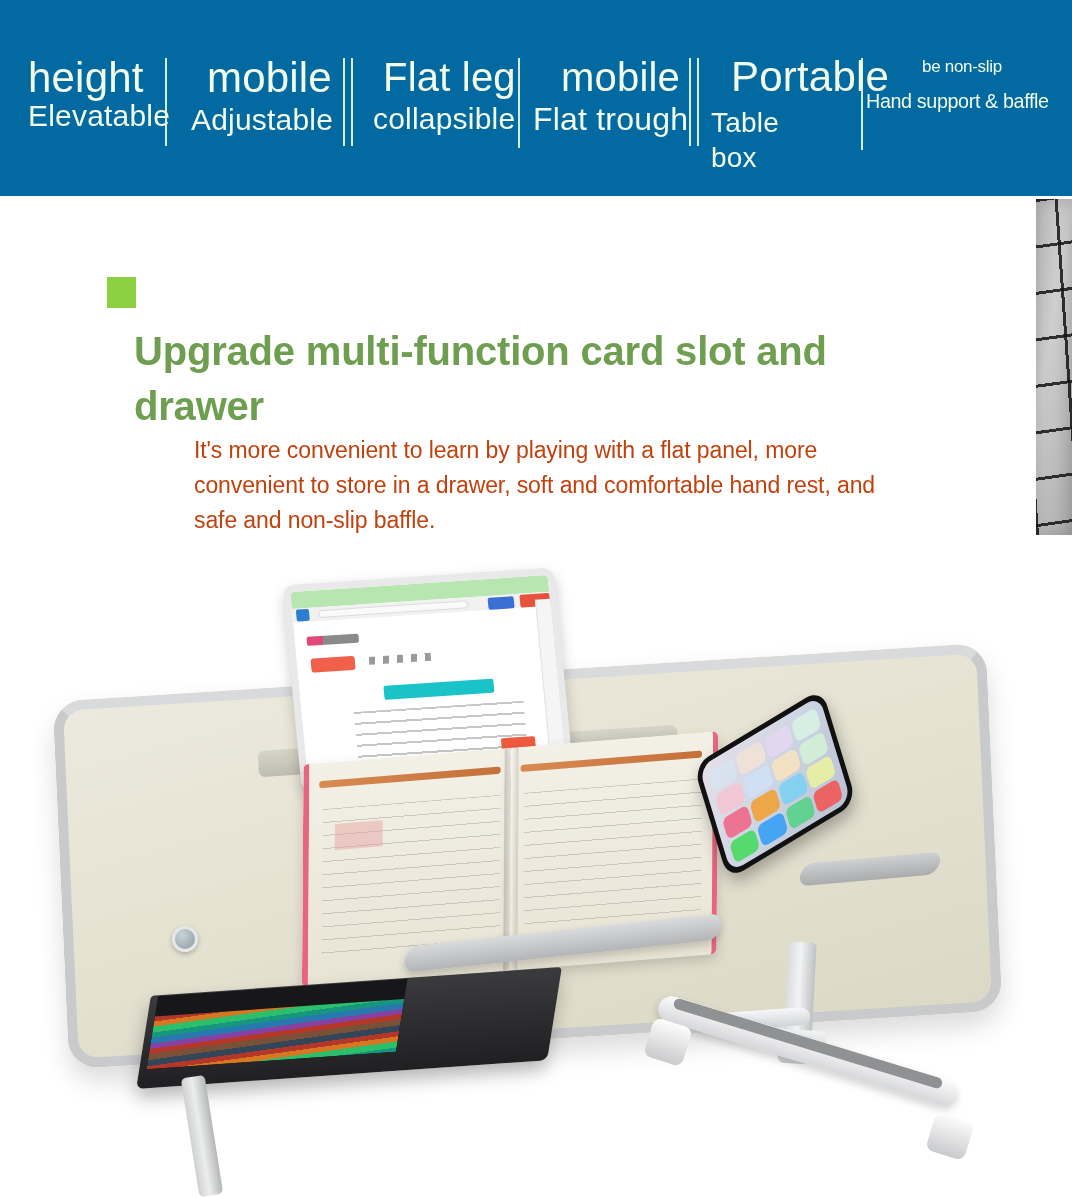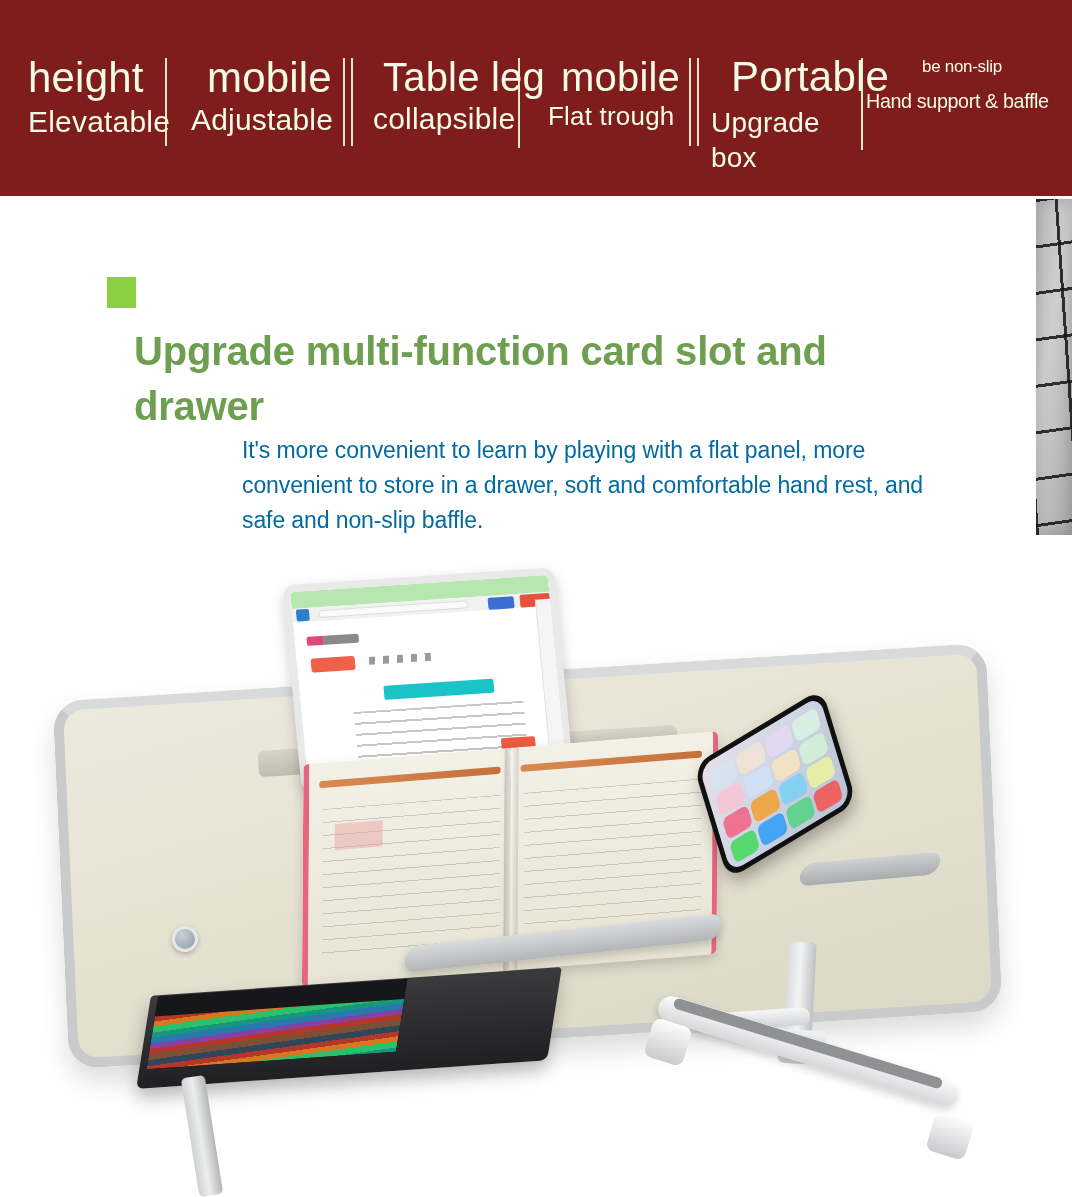"height" .banner { background: #7f1d1d -> #0369a1 }
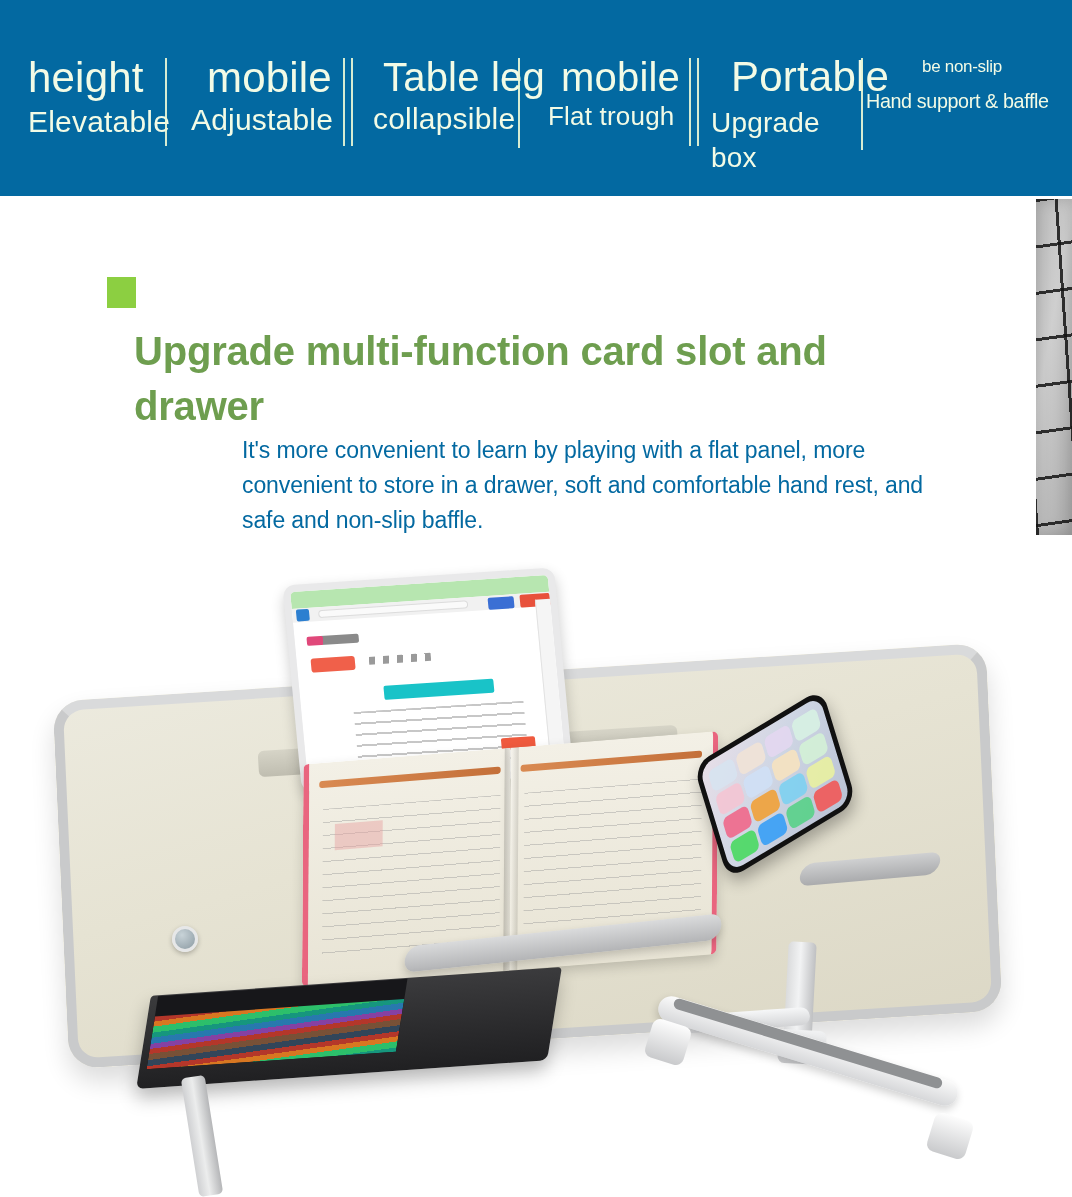"Table leg" span.top { text: Table -> Flat }
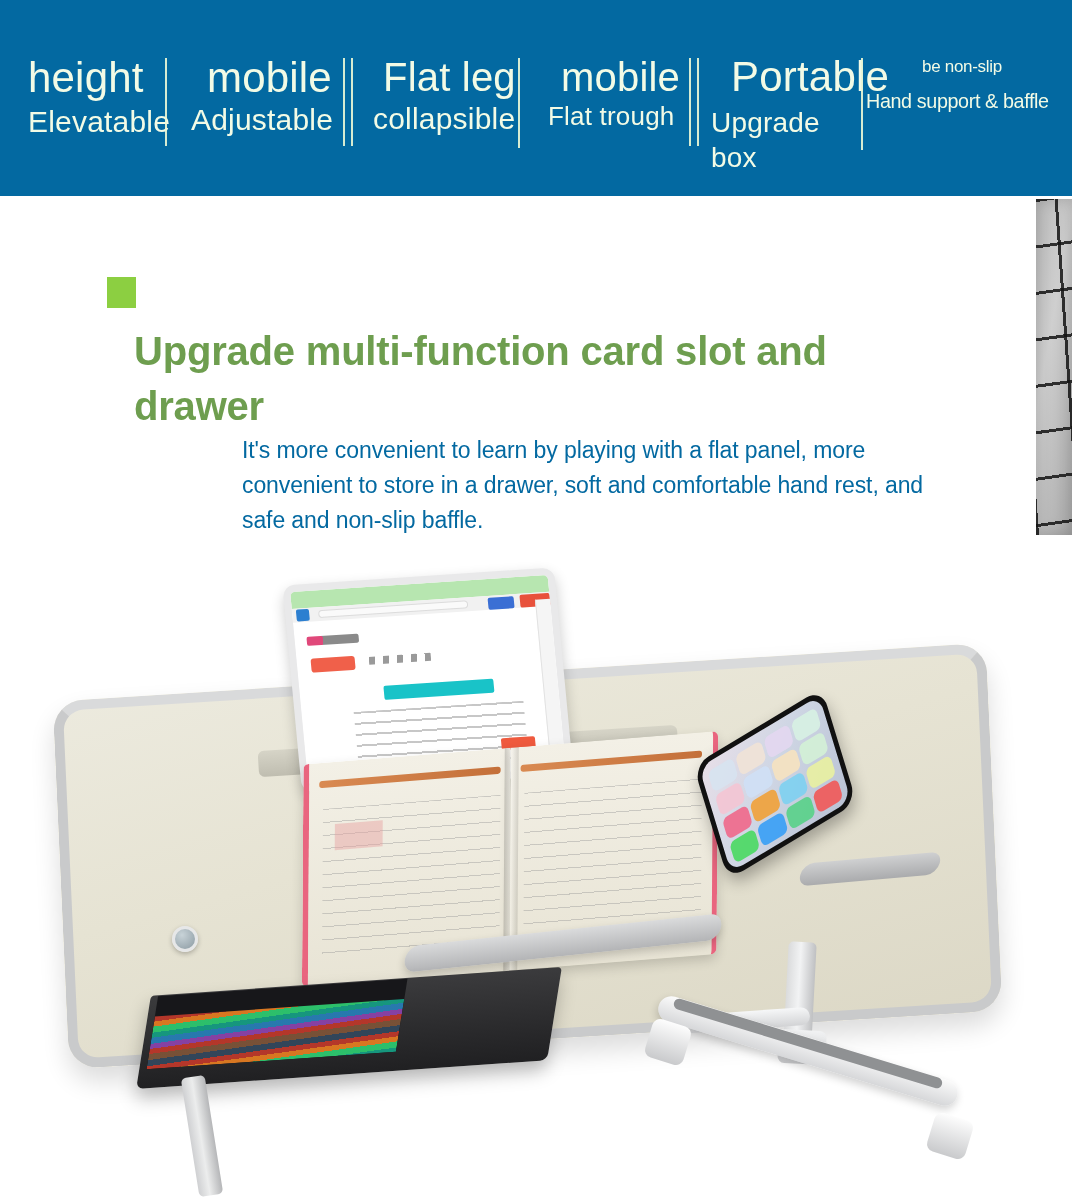"Elevatable" #f-height .bot { margin-top: 6px -> 0 }
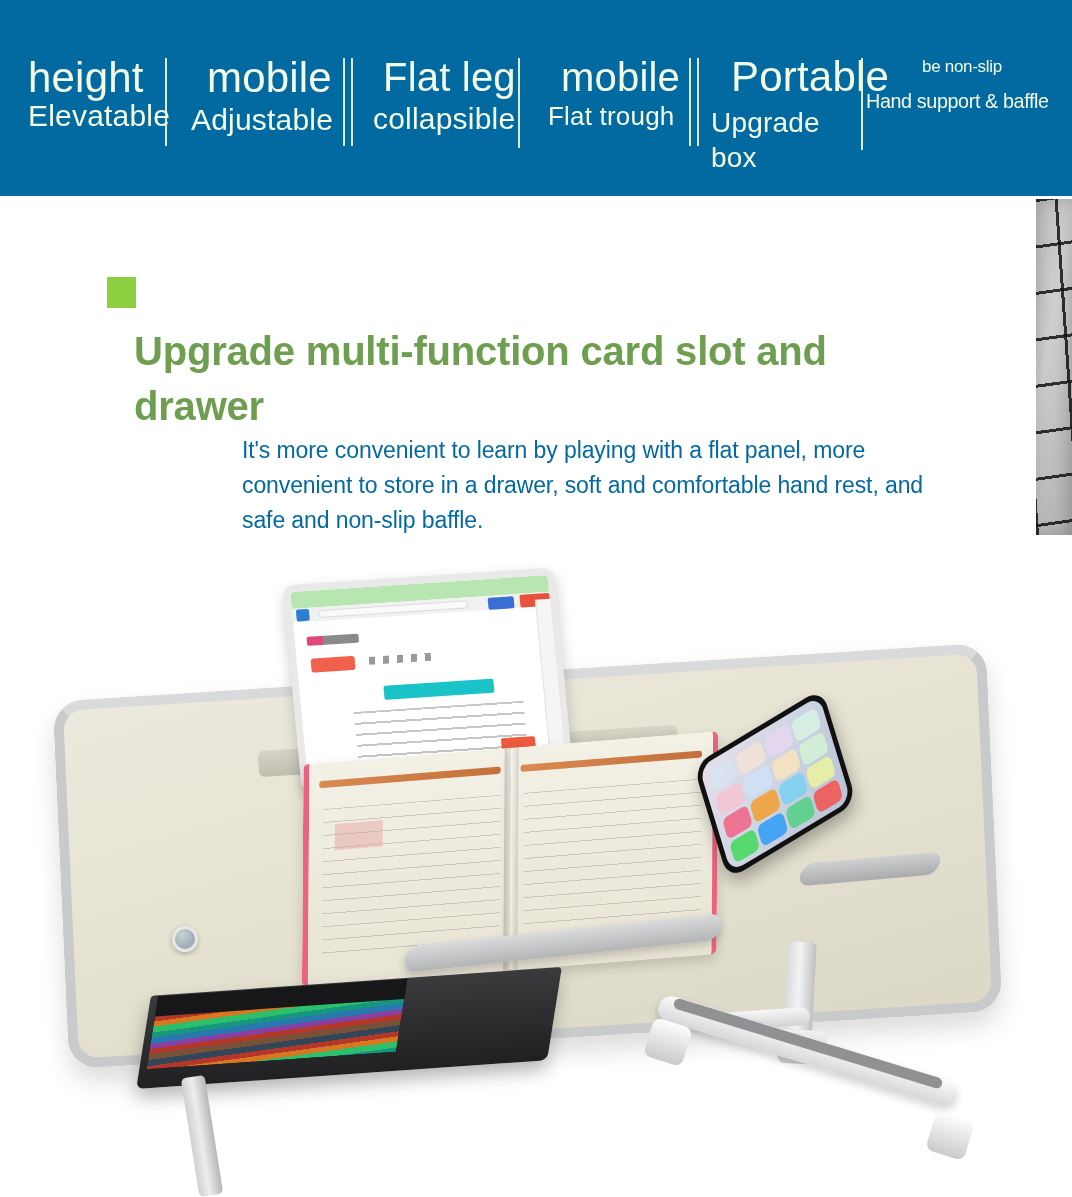"Flat trough" #f-mobile .bot { font-size: 26px -> 32px; margin-left: 15px -> none }
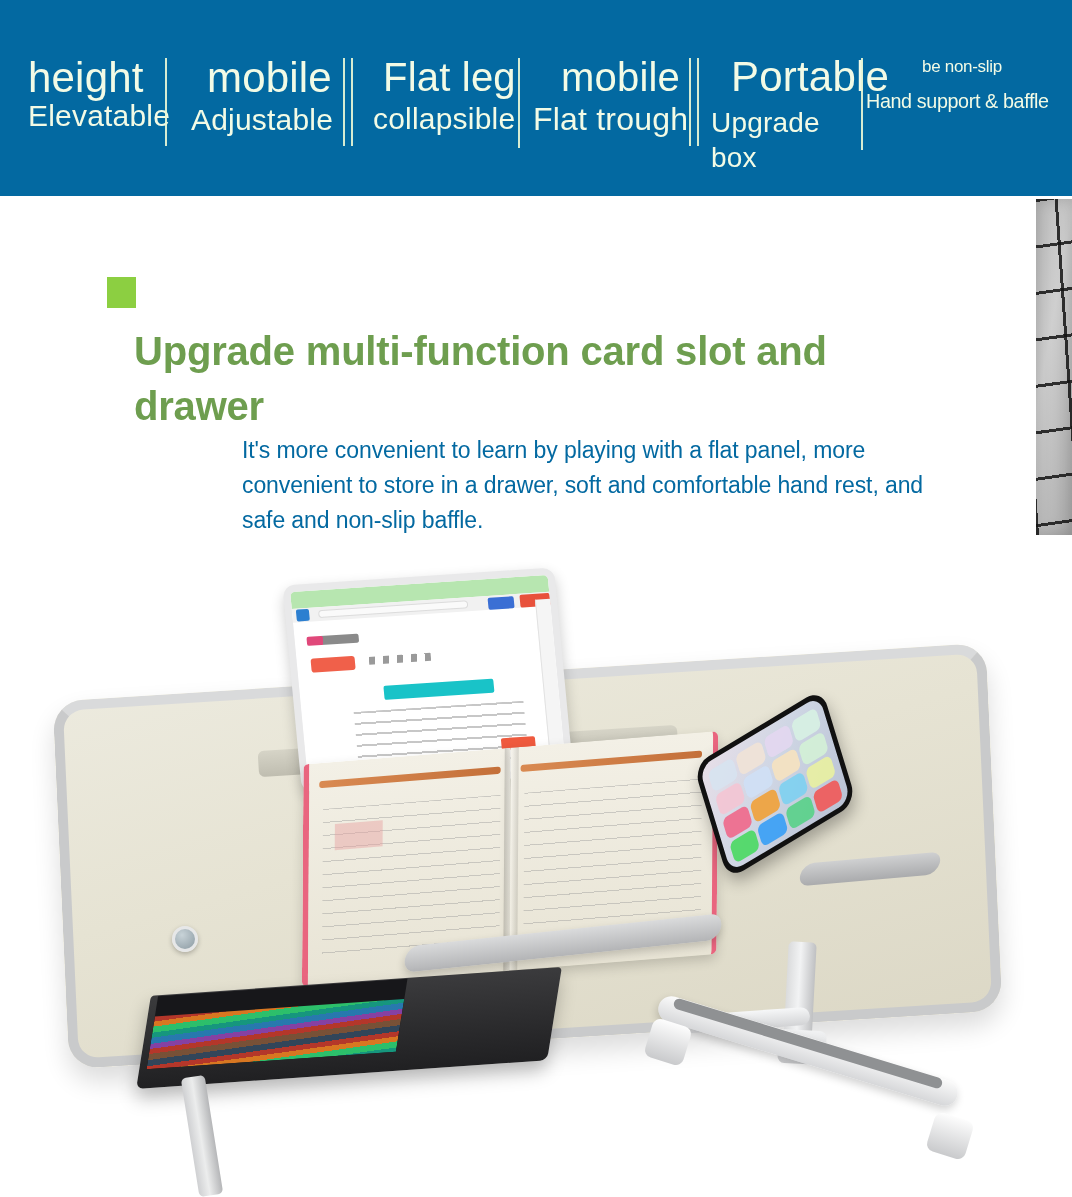"Upgrade box" span.bot { text: Upgrade -> Table }
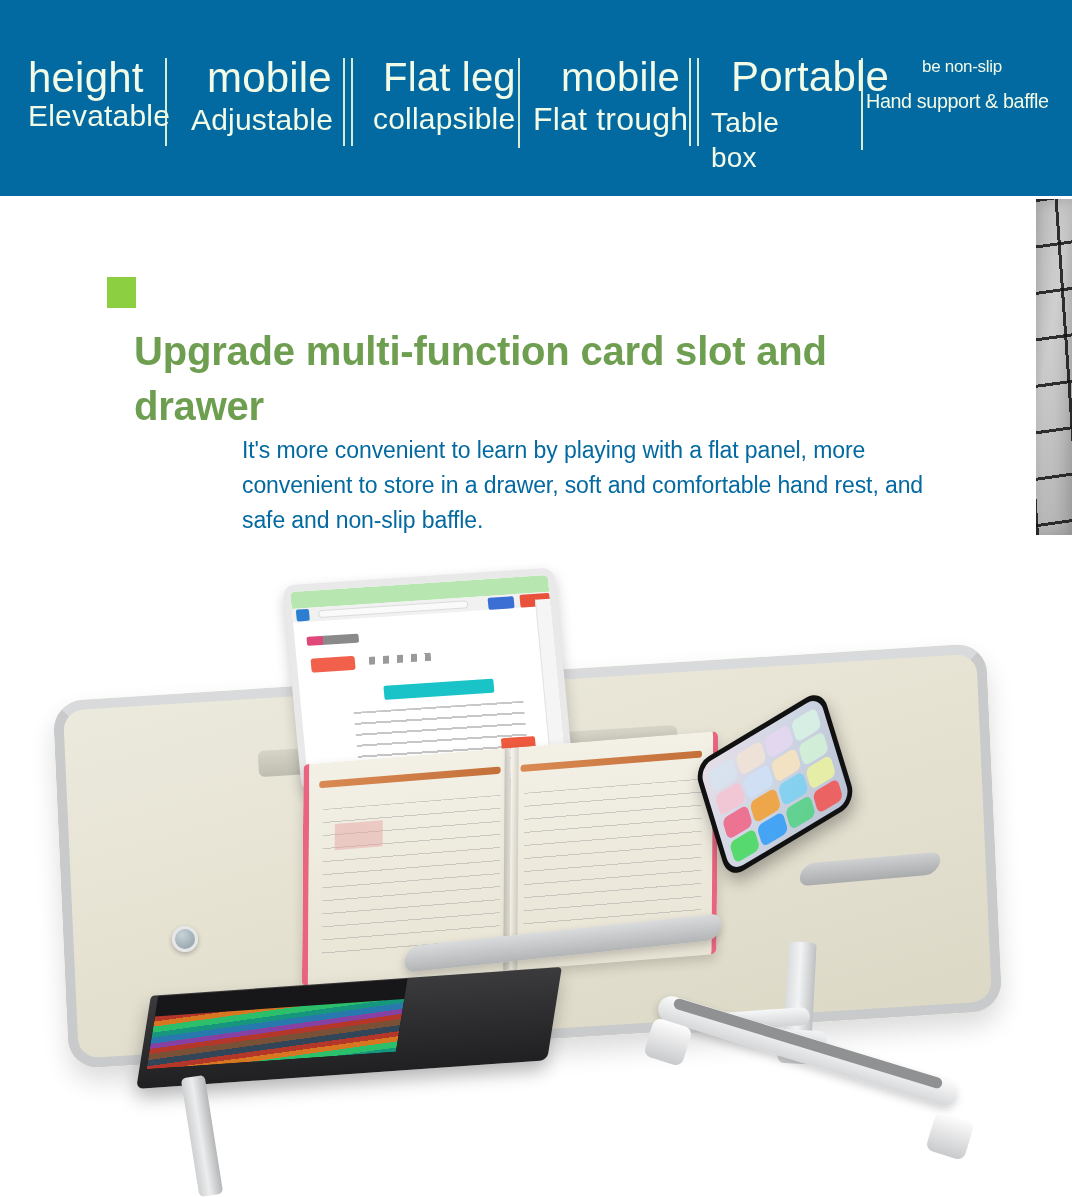"It's more convenient to learn" .body-copy { color: #0369a1 -> #c2410c; margin-left: 48px -> none }
